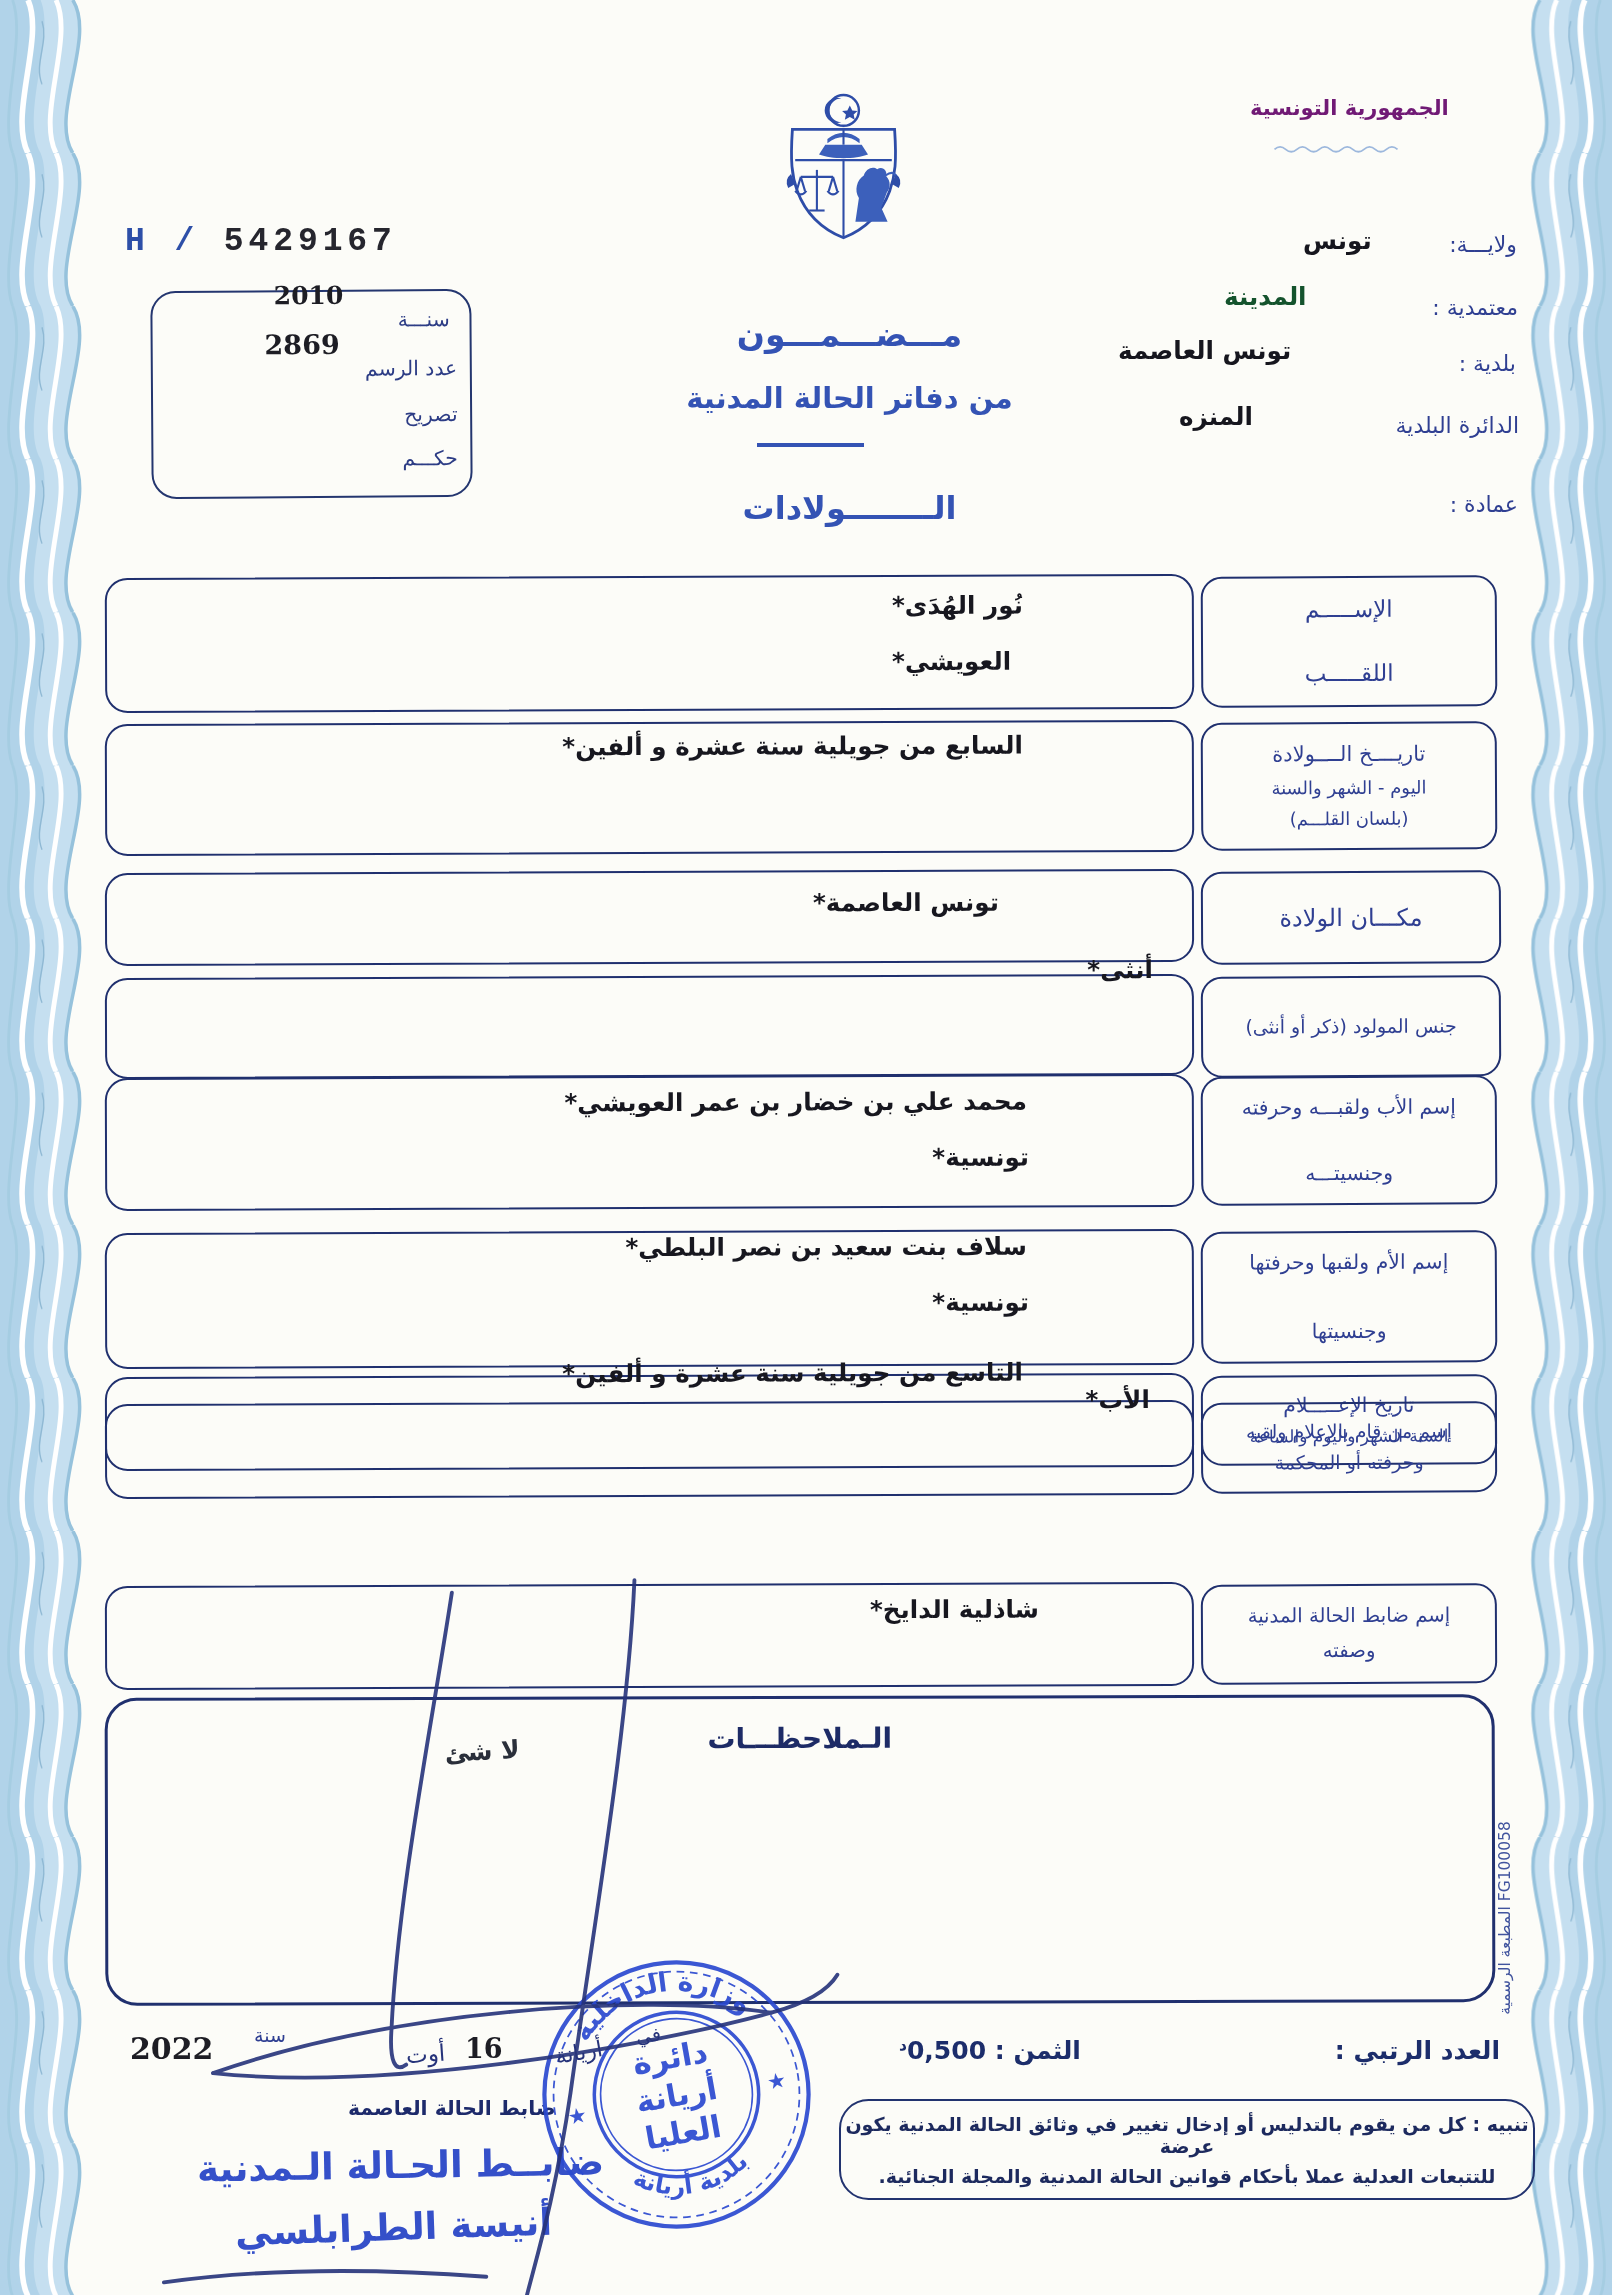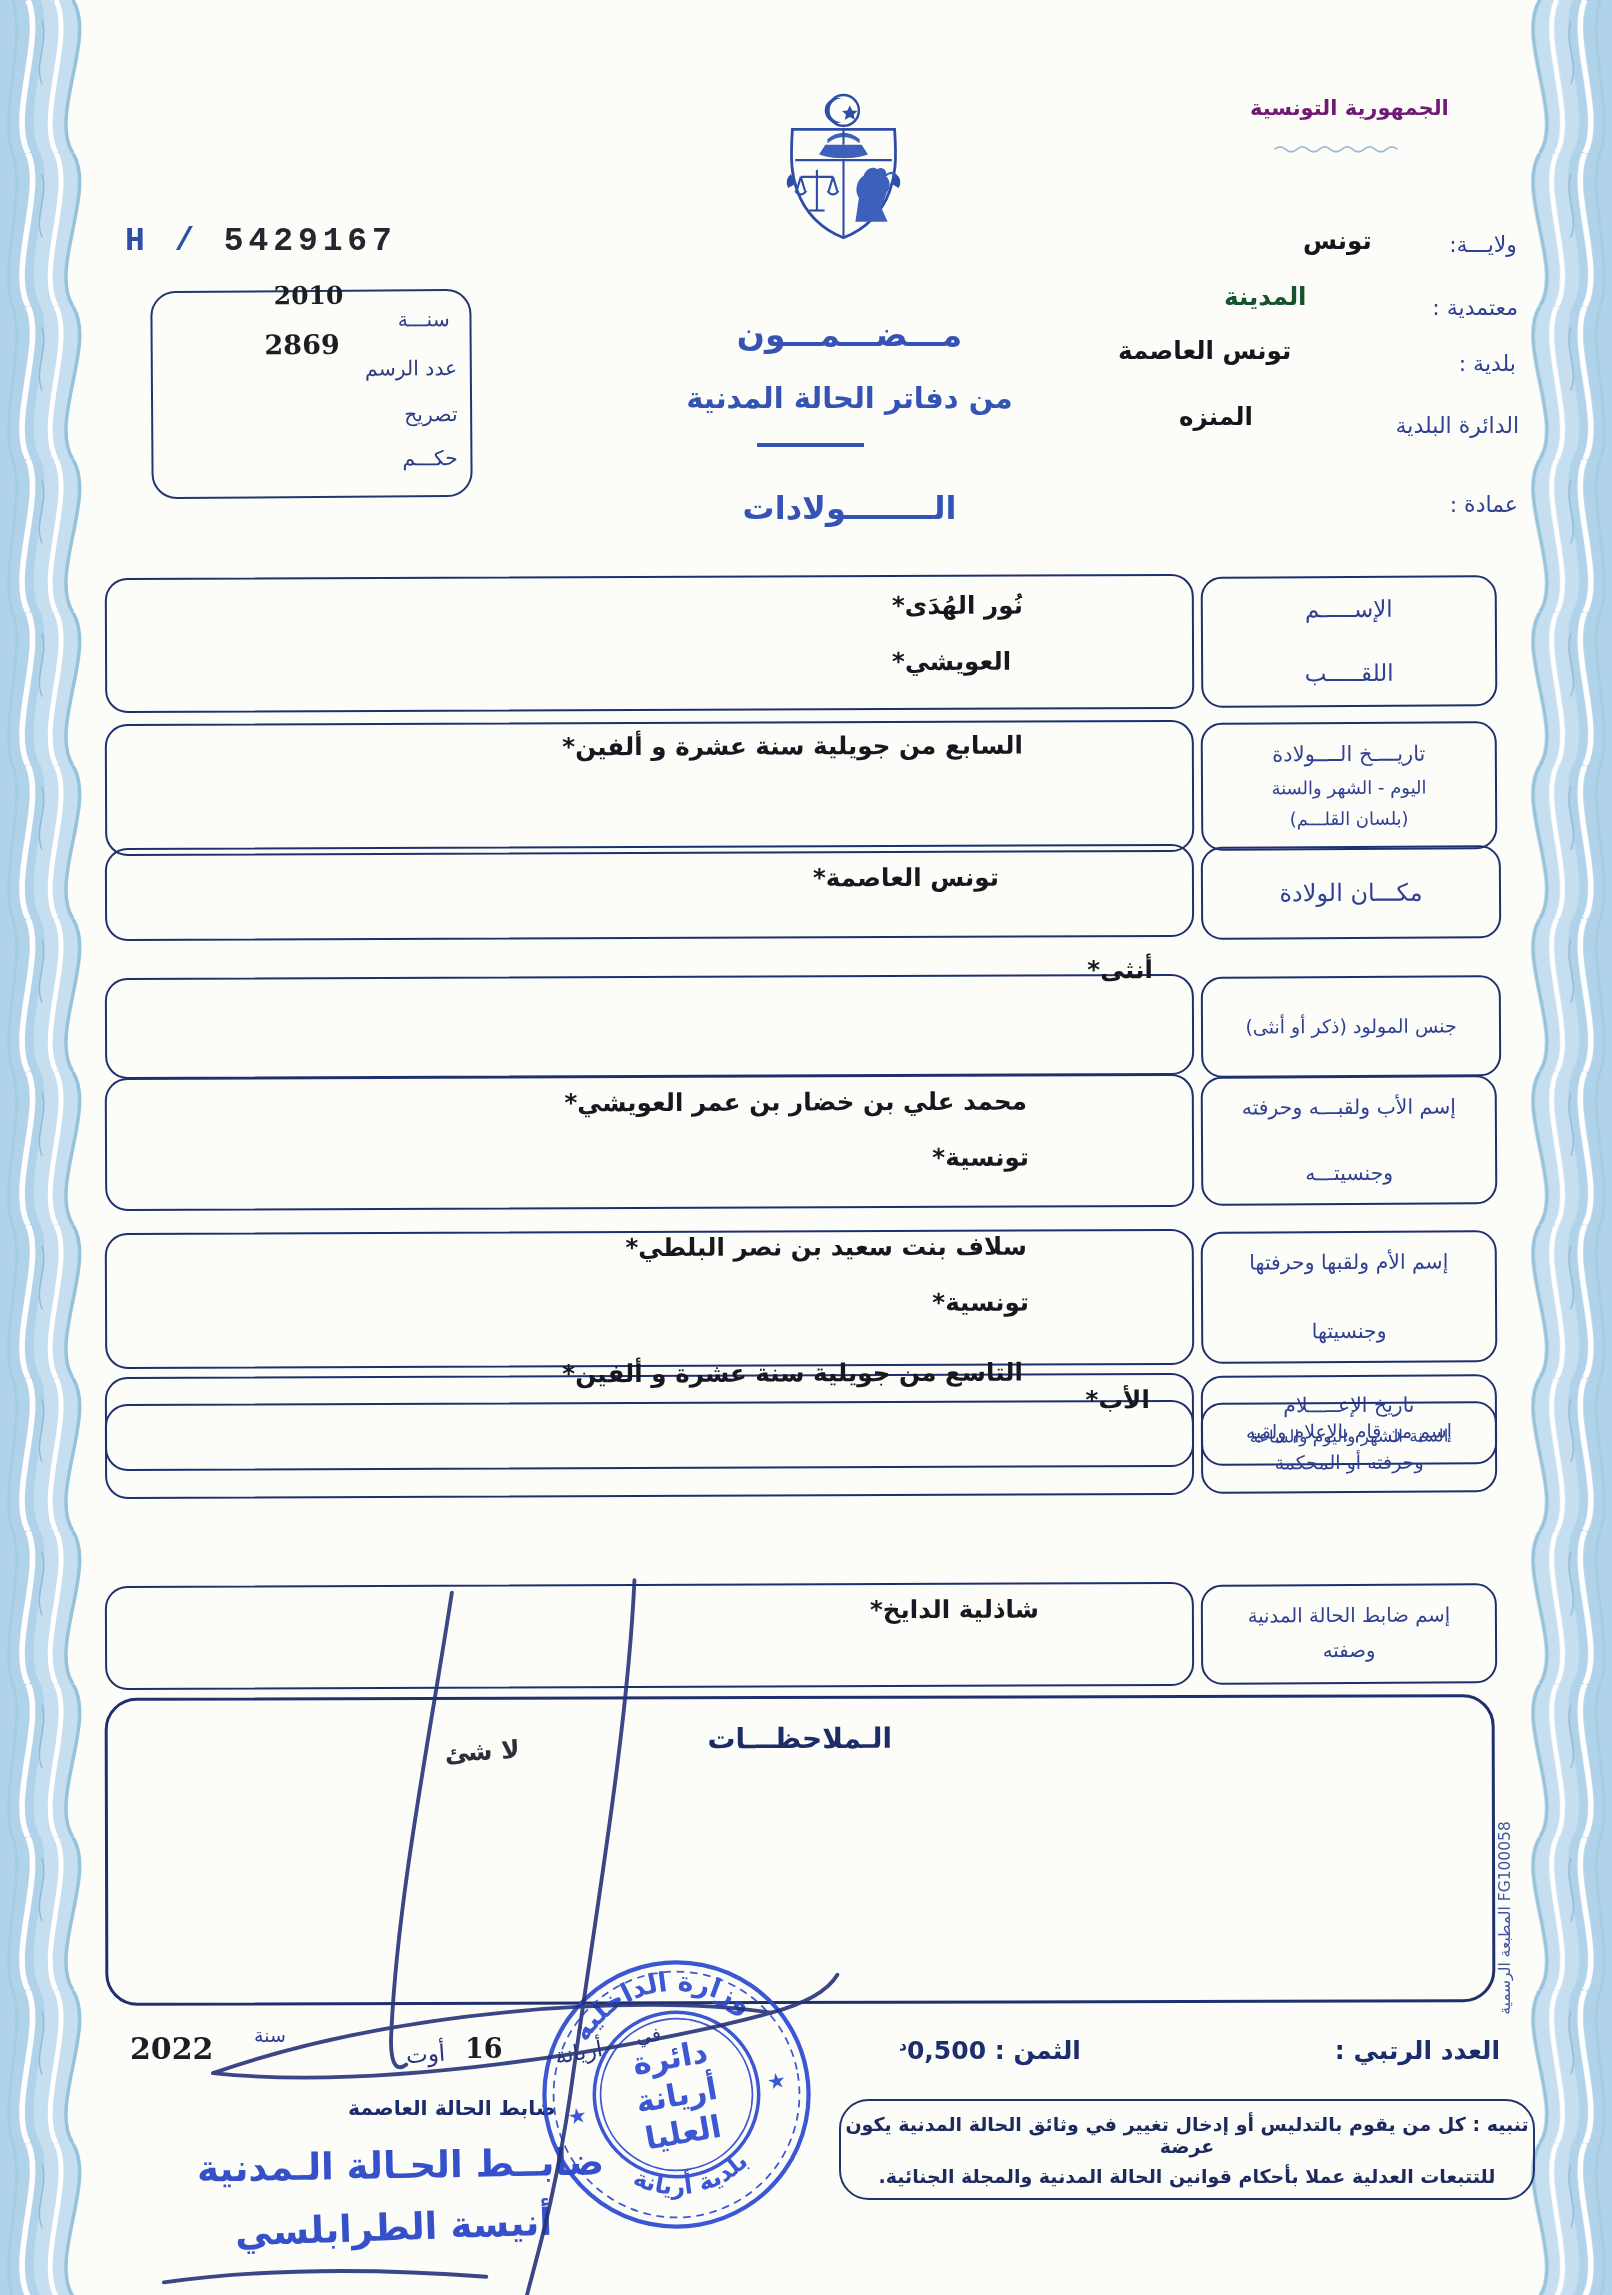"تونس العاصمة*" div.row { top: 846px -> 871px }
